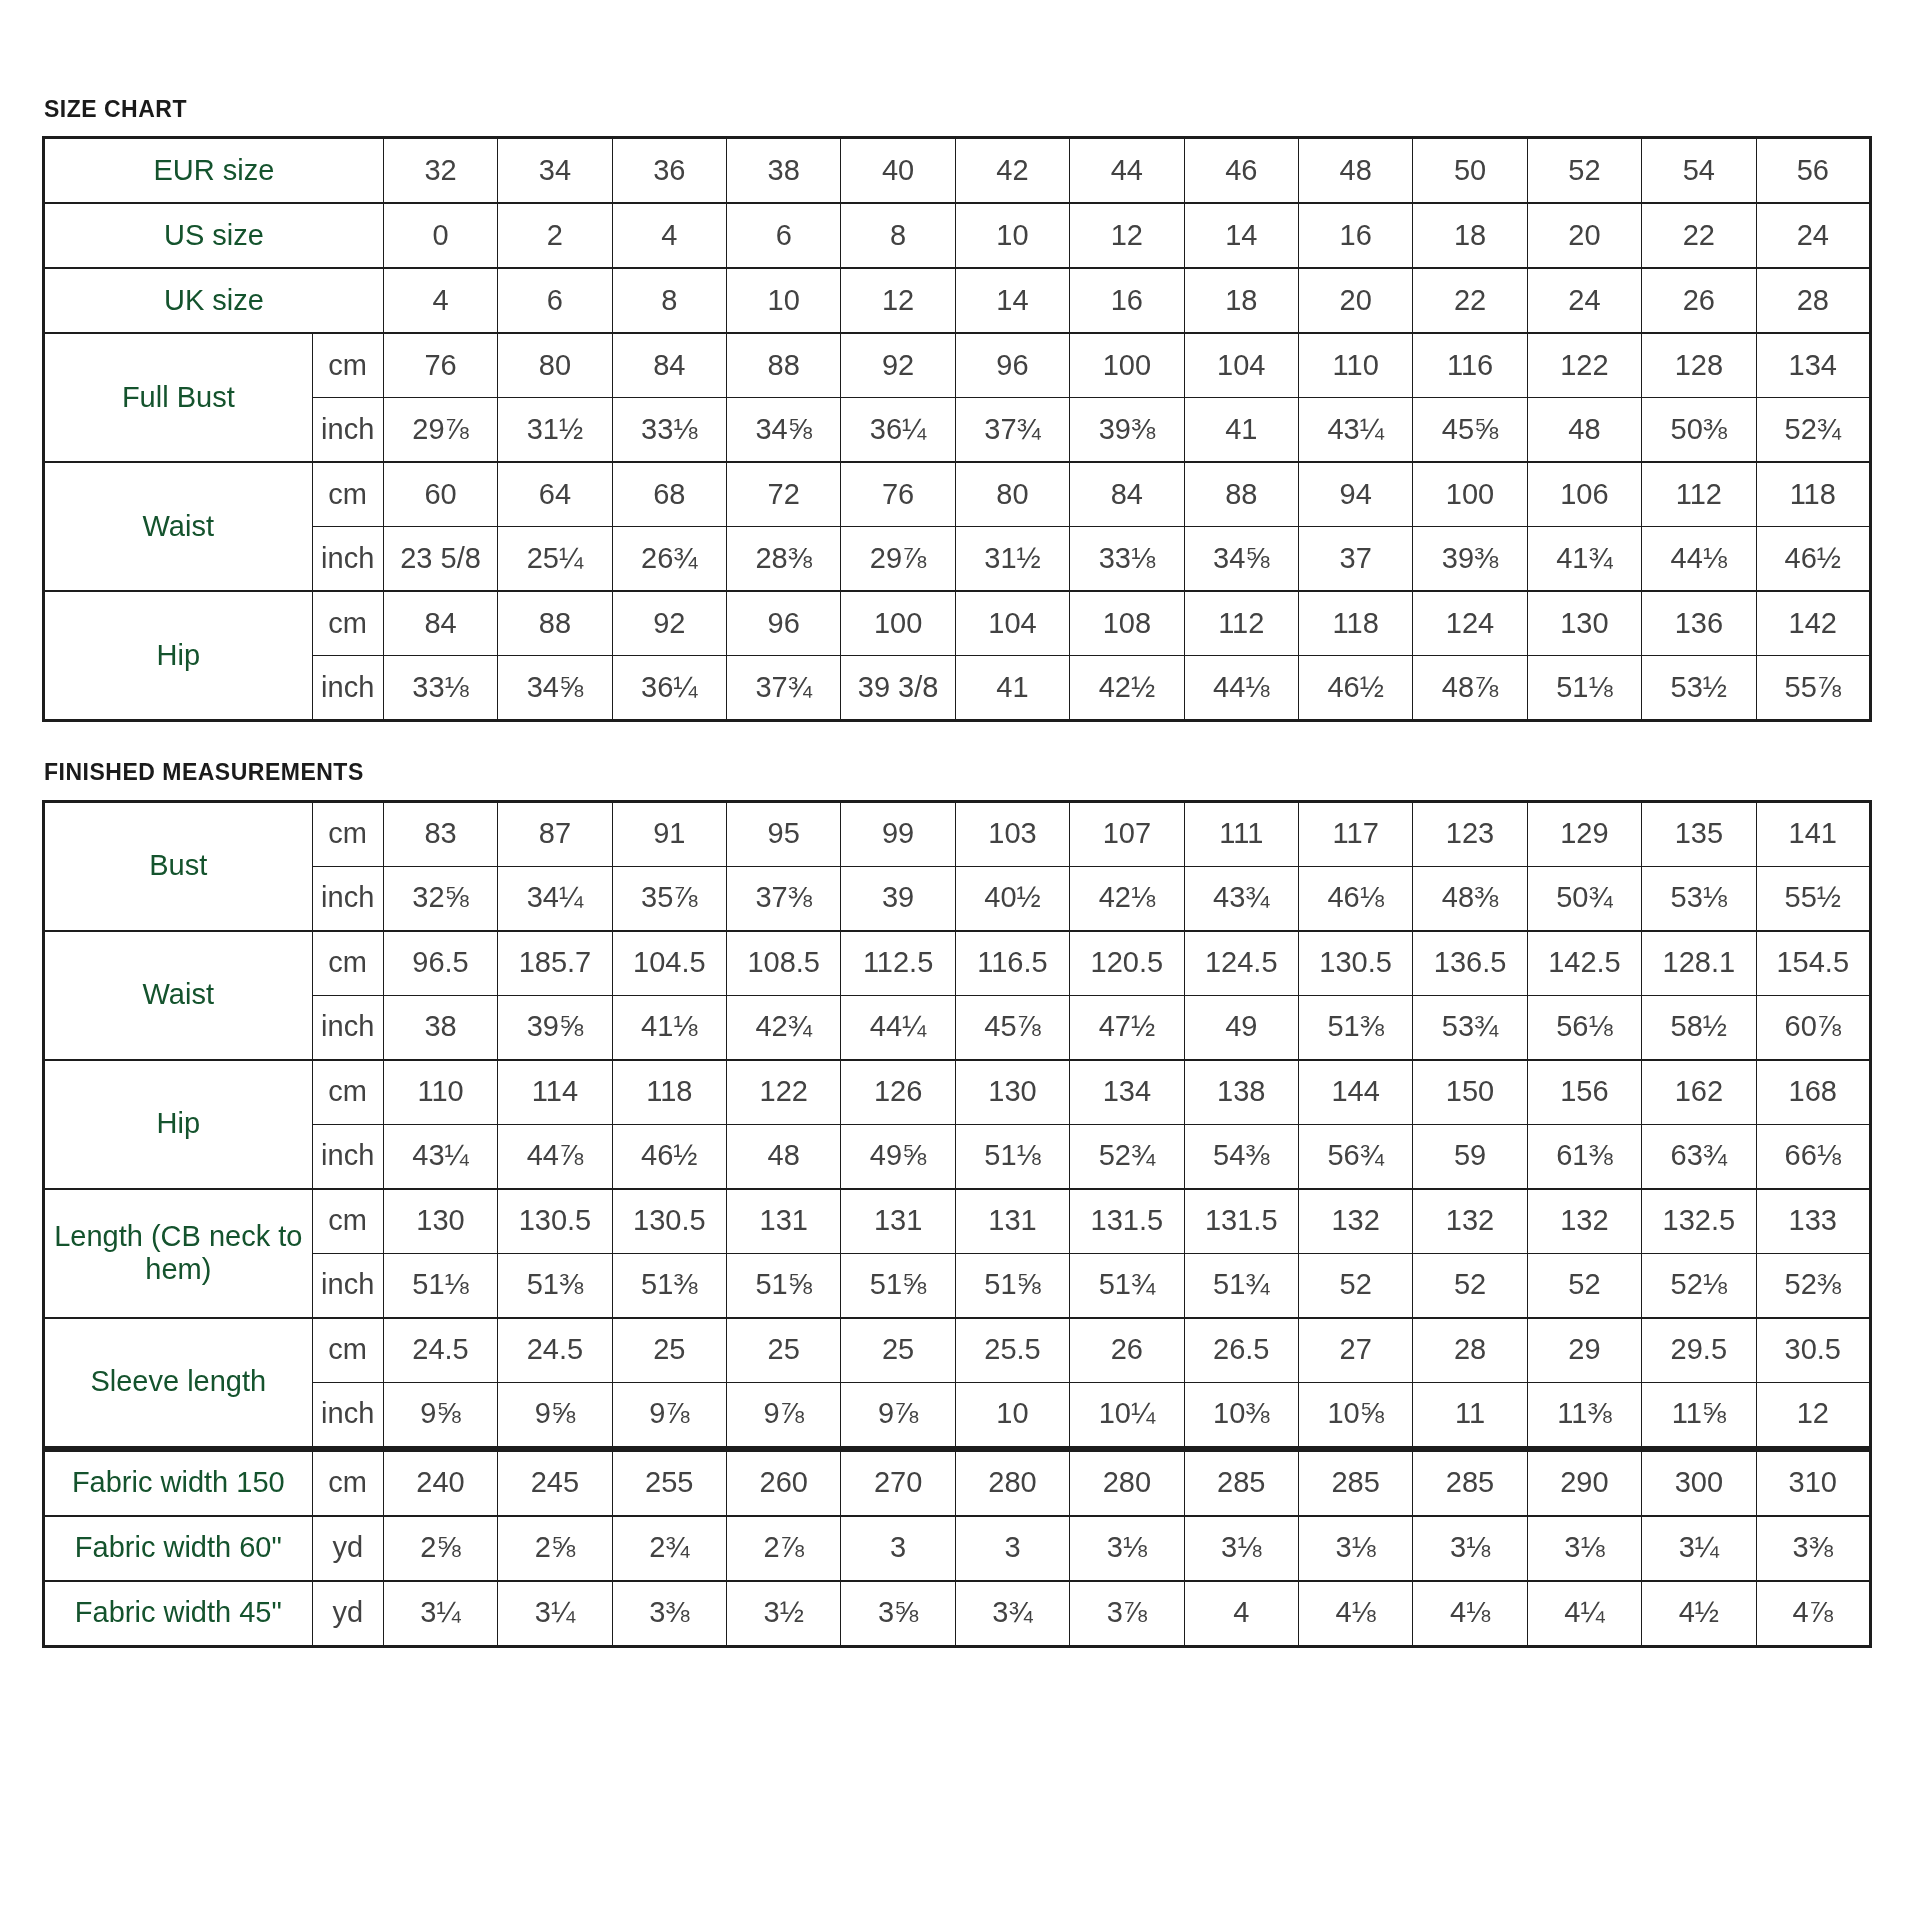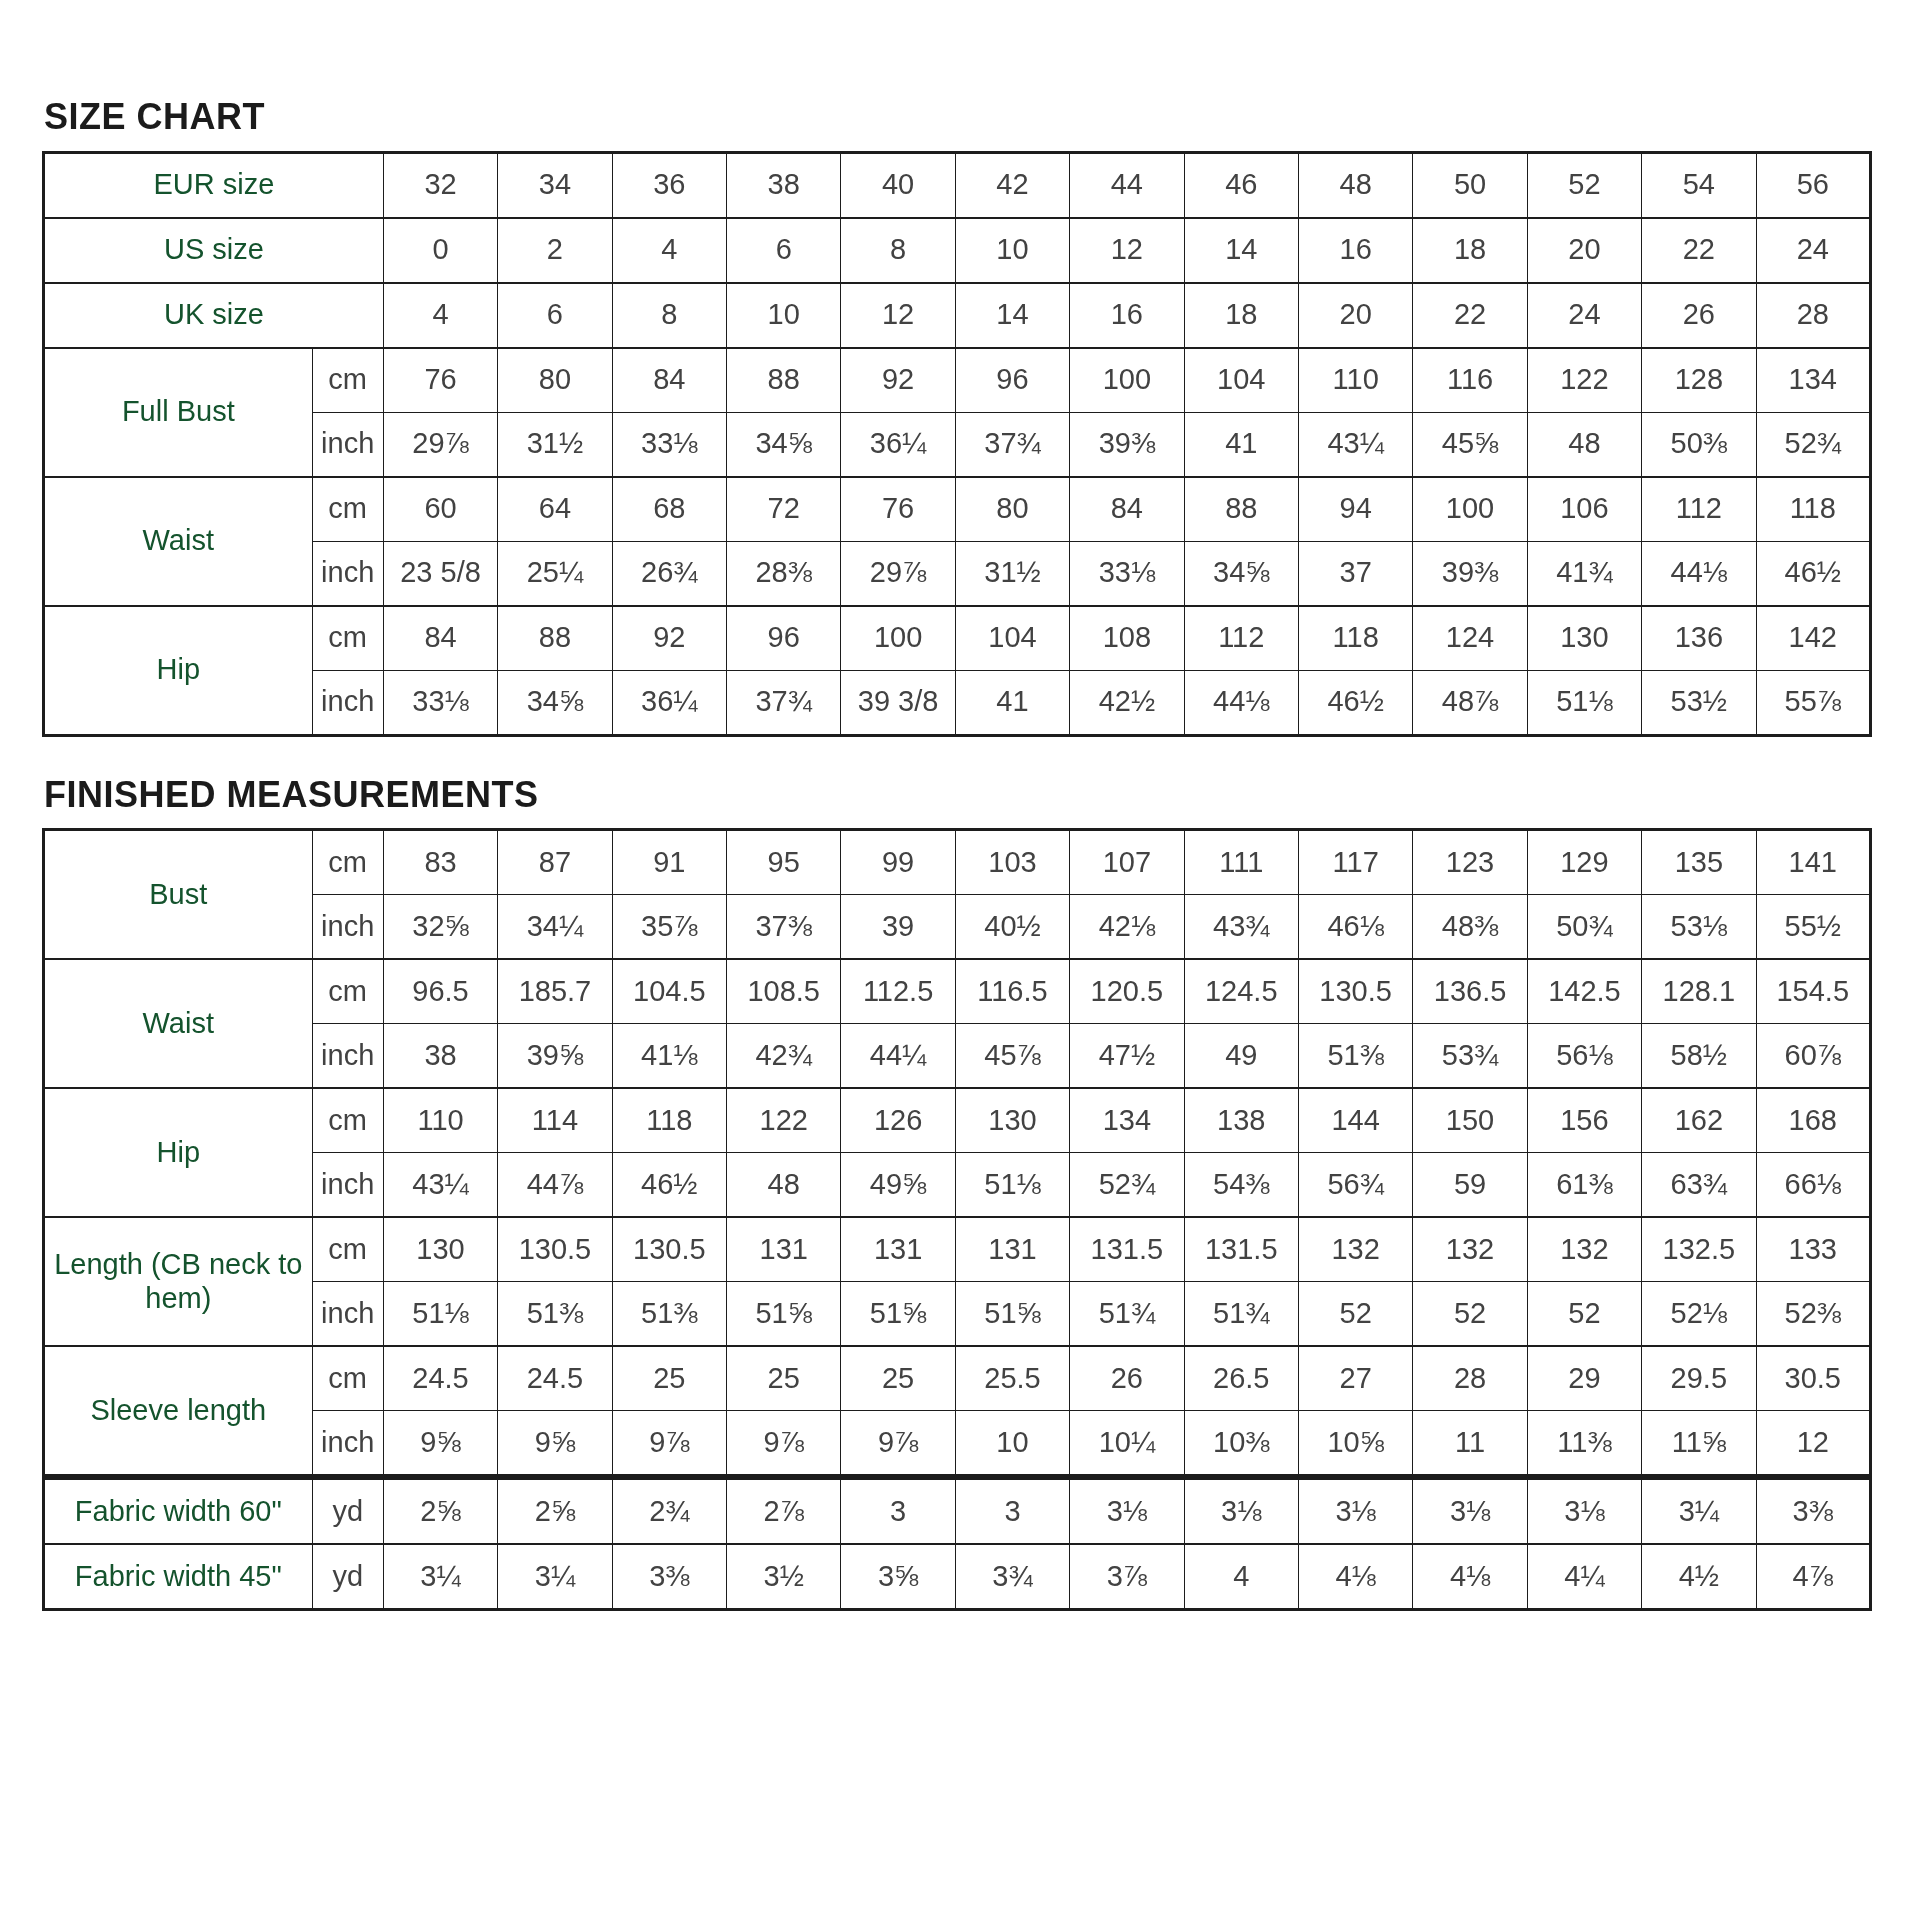"SIZE CHART" .section-title { font-size: 36px -> 23px }
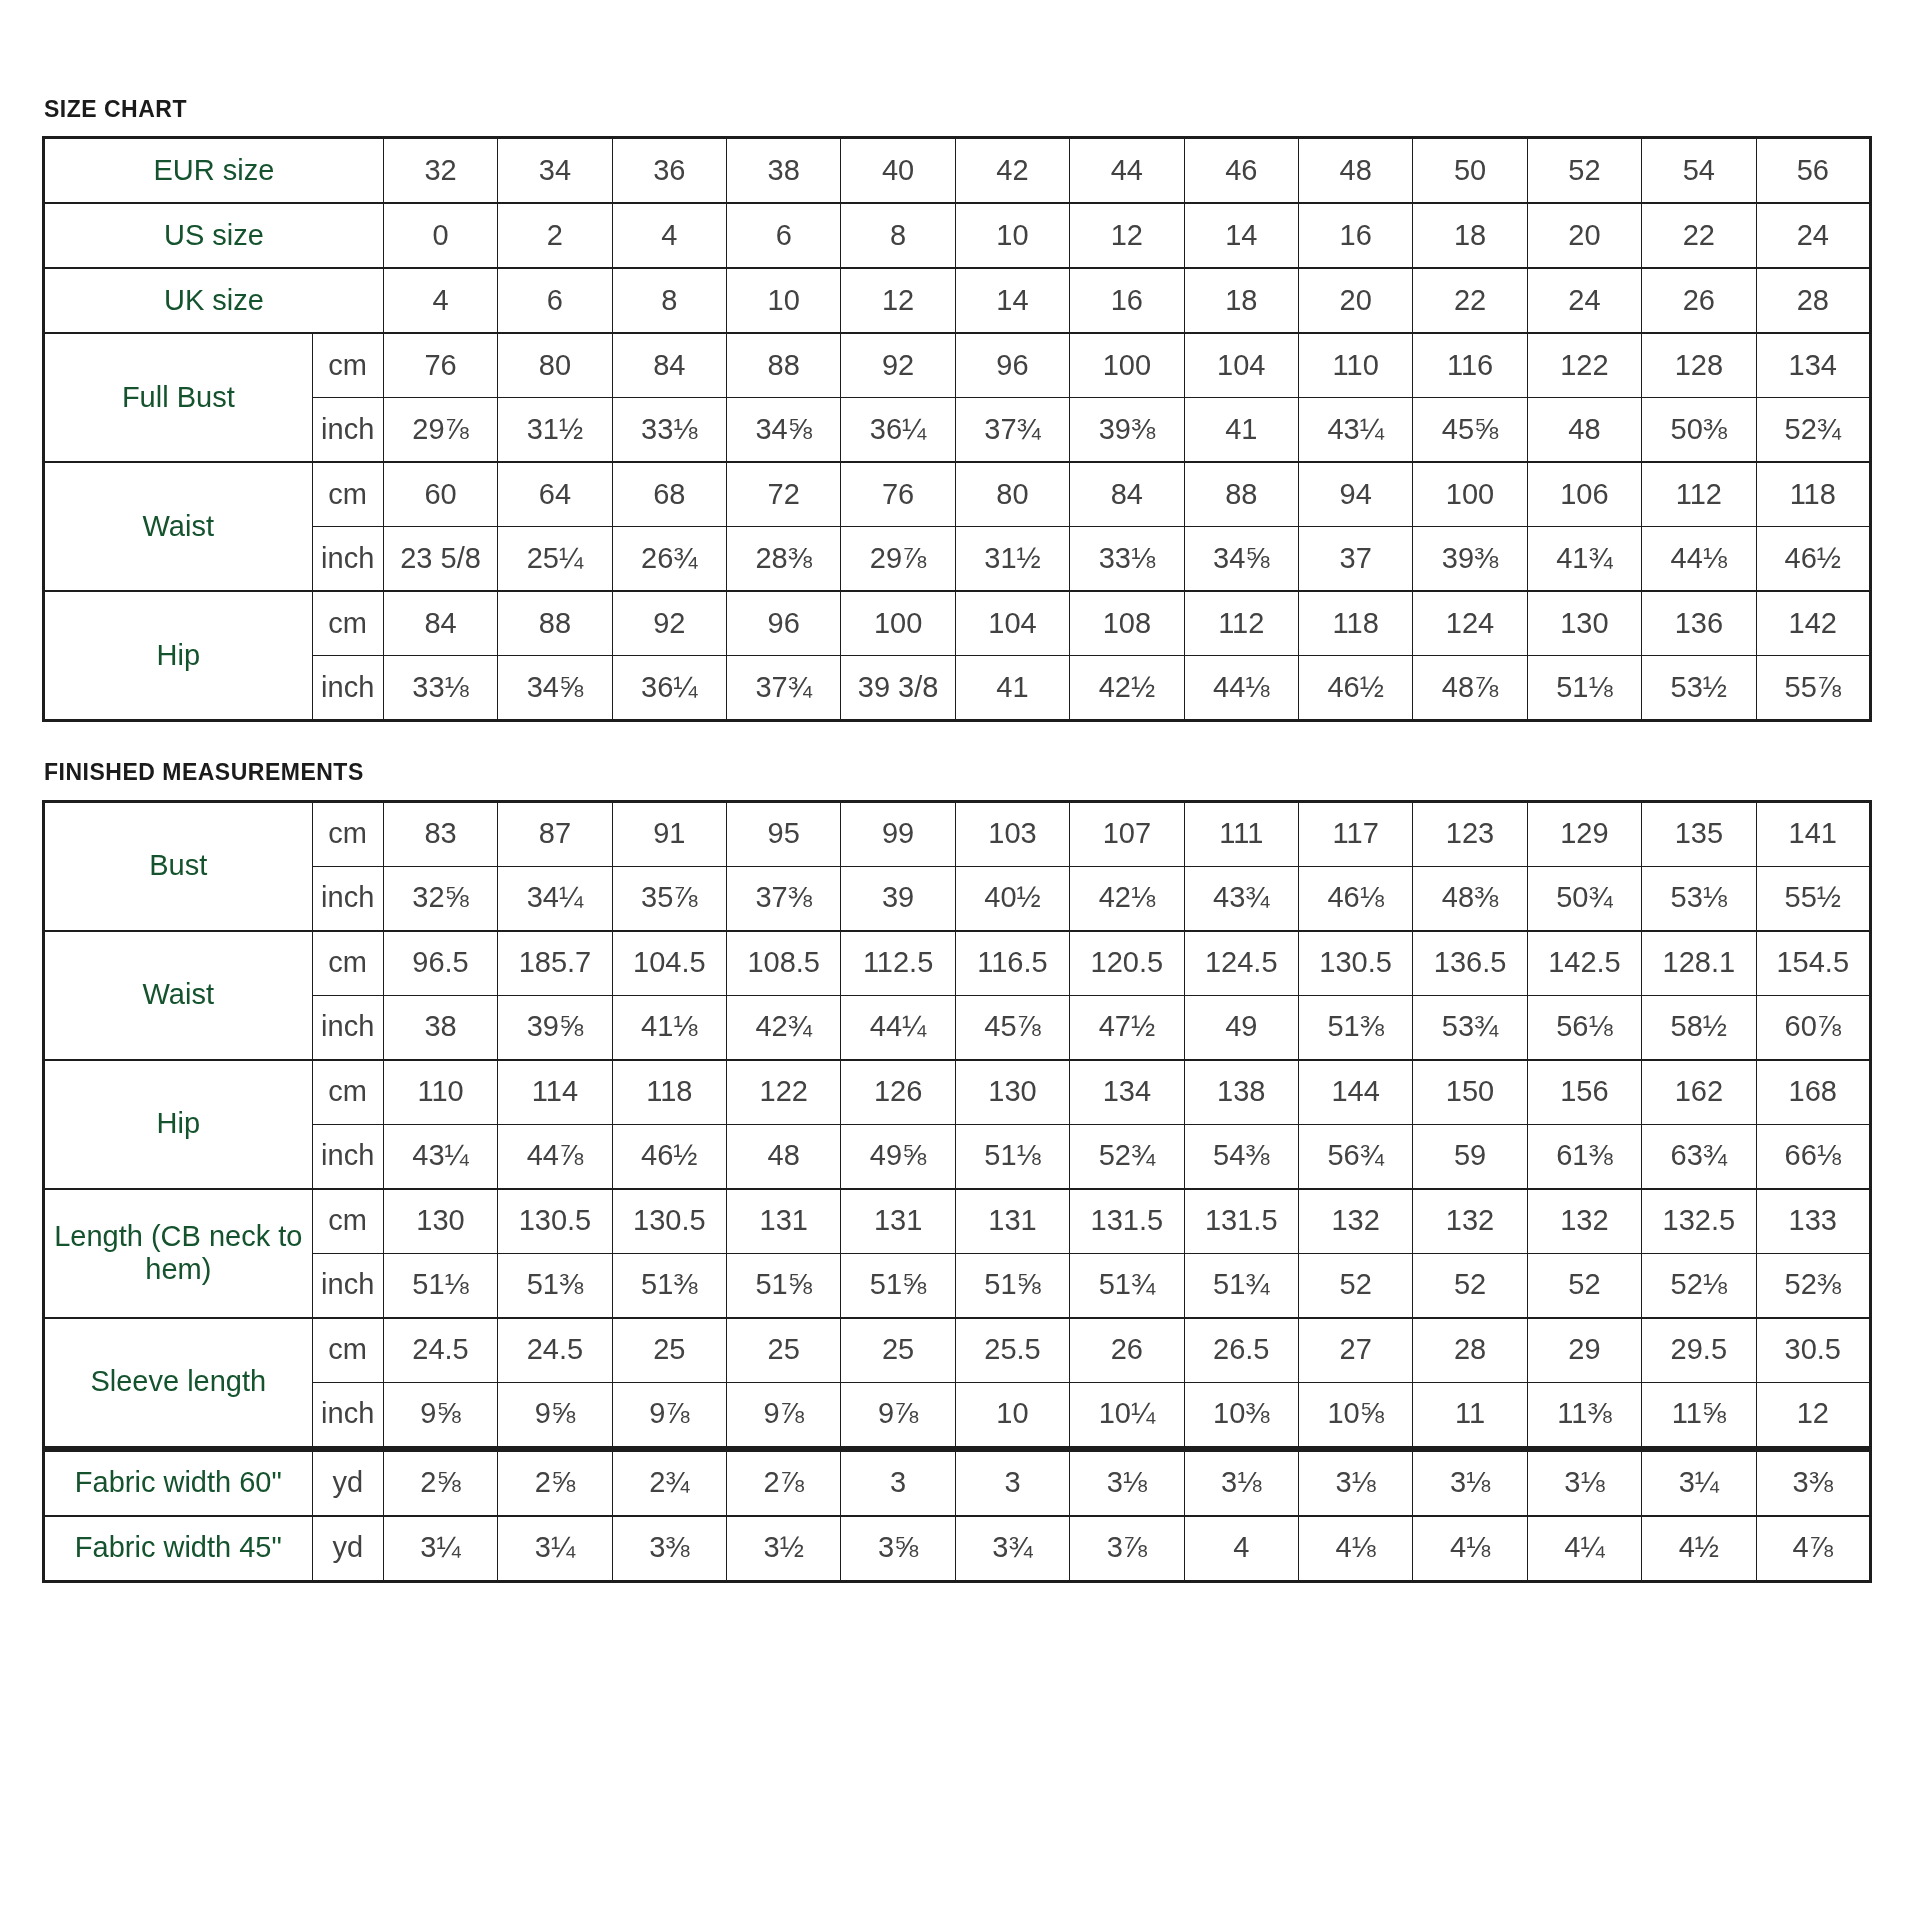"Fabric width 150" tr.group-start { html: none -> <tr> <td>Fabric width 150</td> <td>cm</td> <td>240</td> <td>245</td> <td>255</td> <td>260</td> <td>270</td> <td>280</td> <td>280</td> <td>285</td> <td>285</td> <td>285</td> <td>290</td> <td>300</td> <td>310</td> </tr> }
